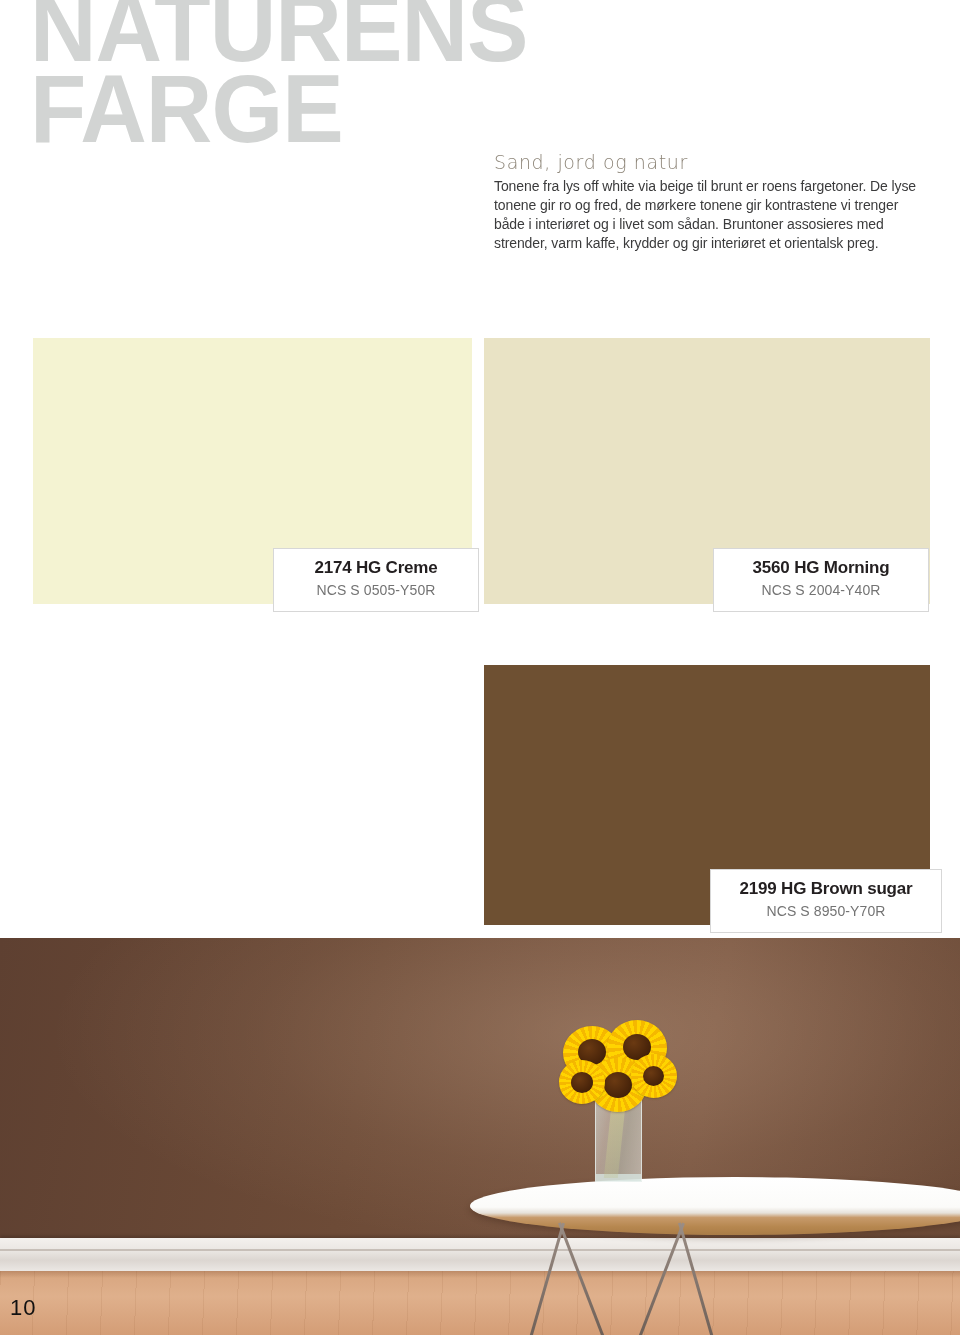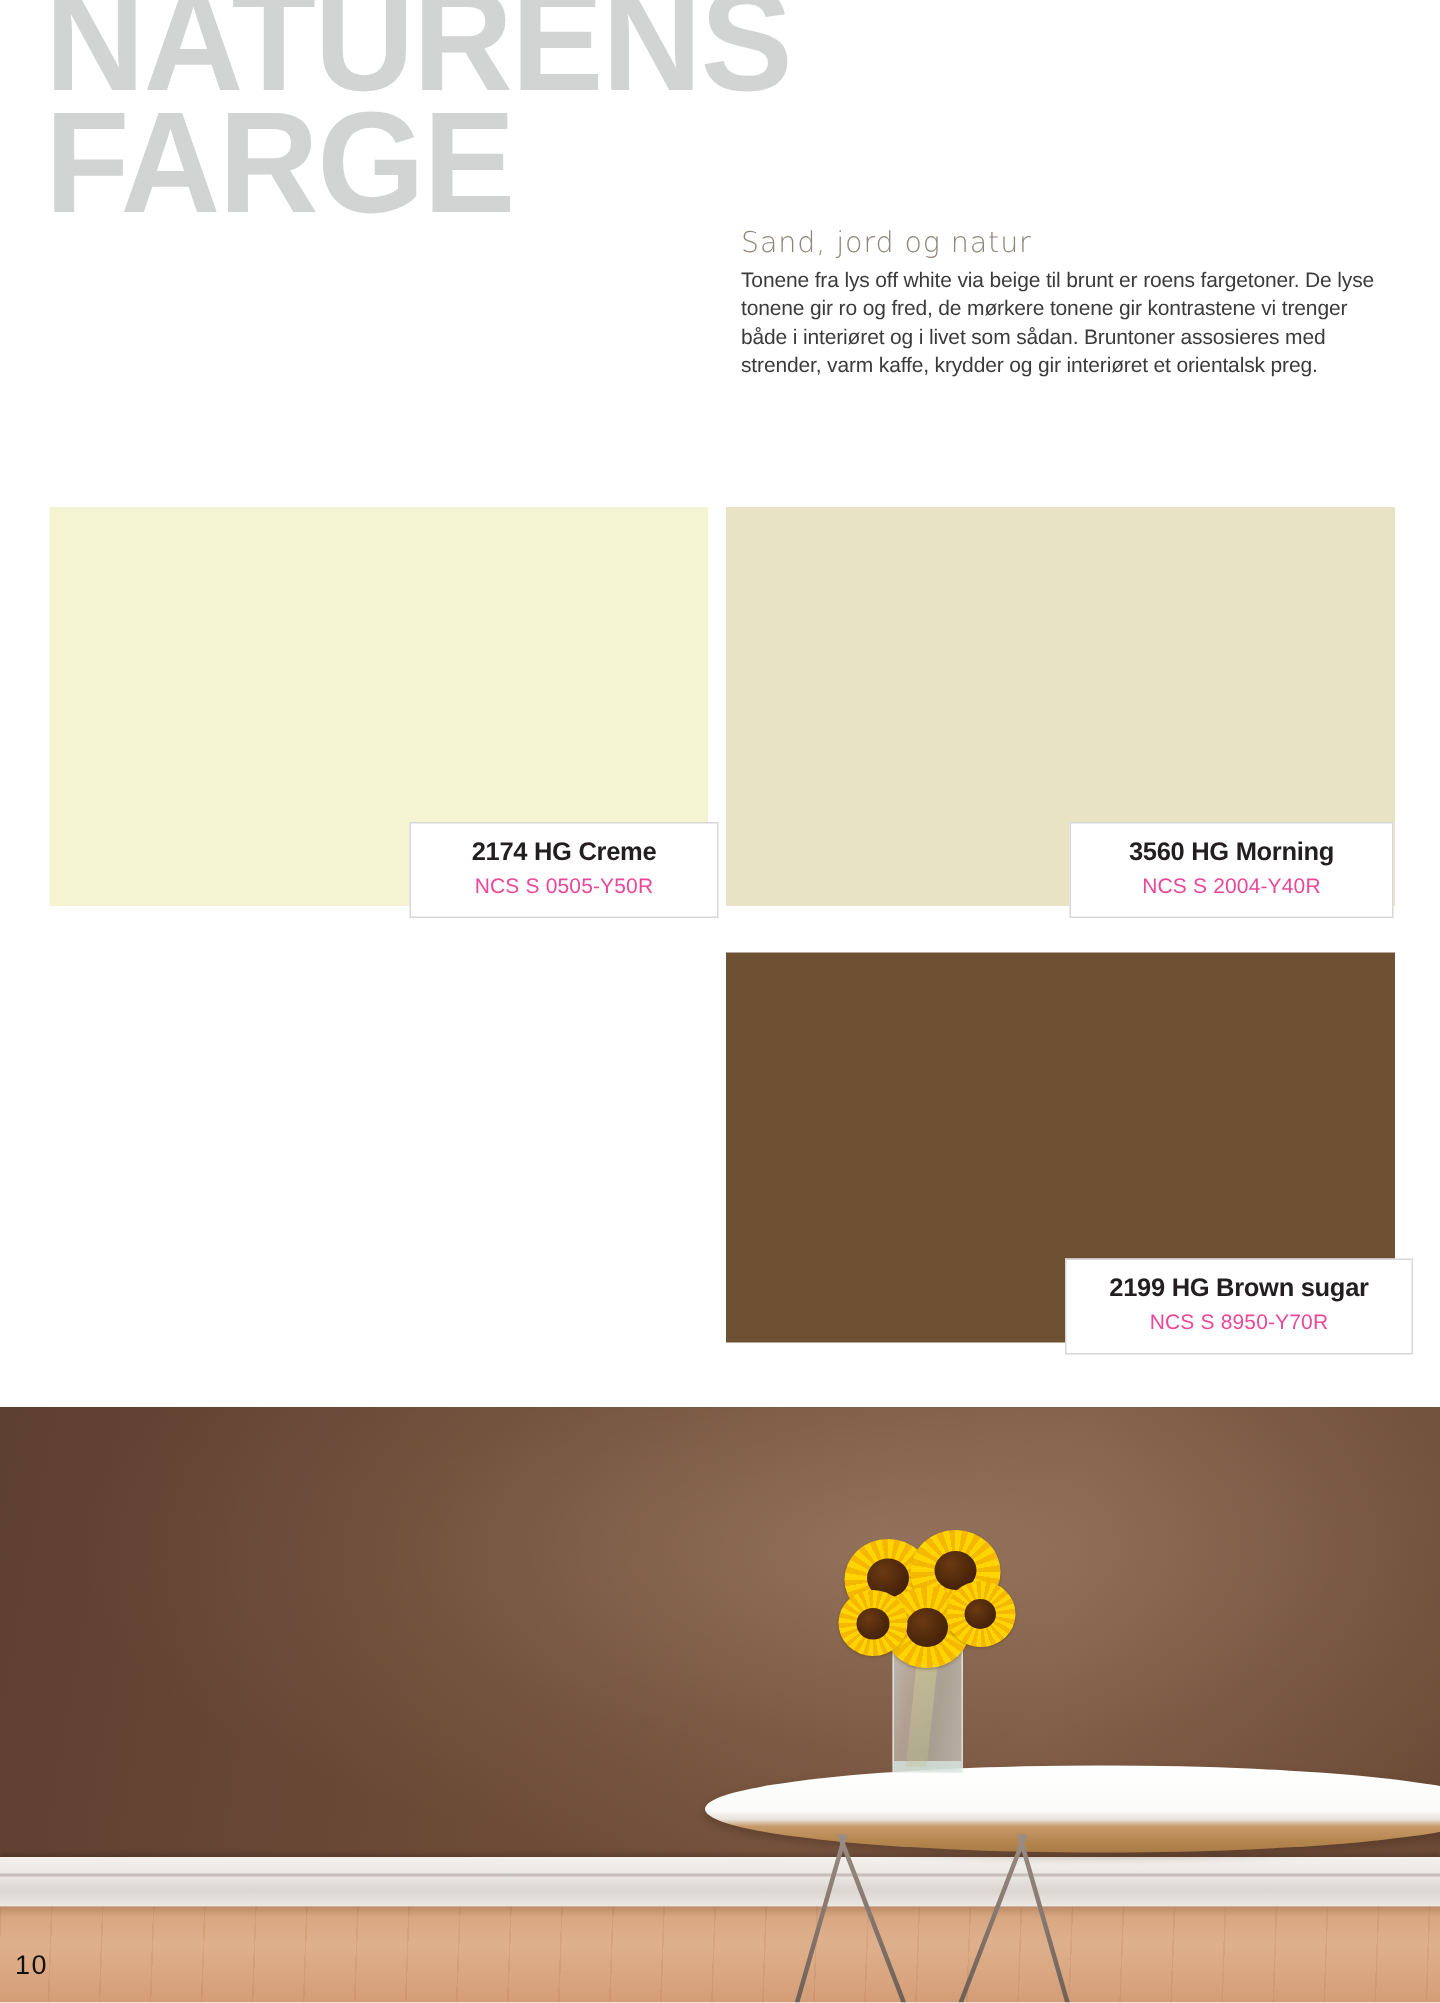"NCS S 0505-Y50R" .swatch-code { color: #ec4899 -> #737373 }
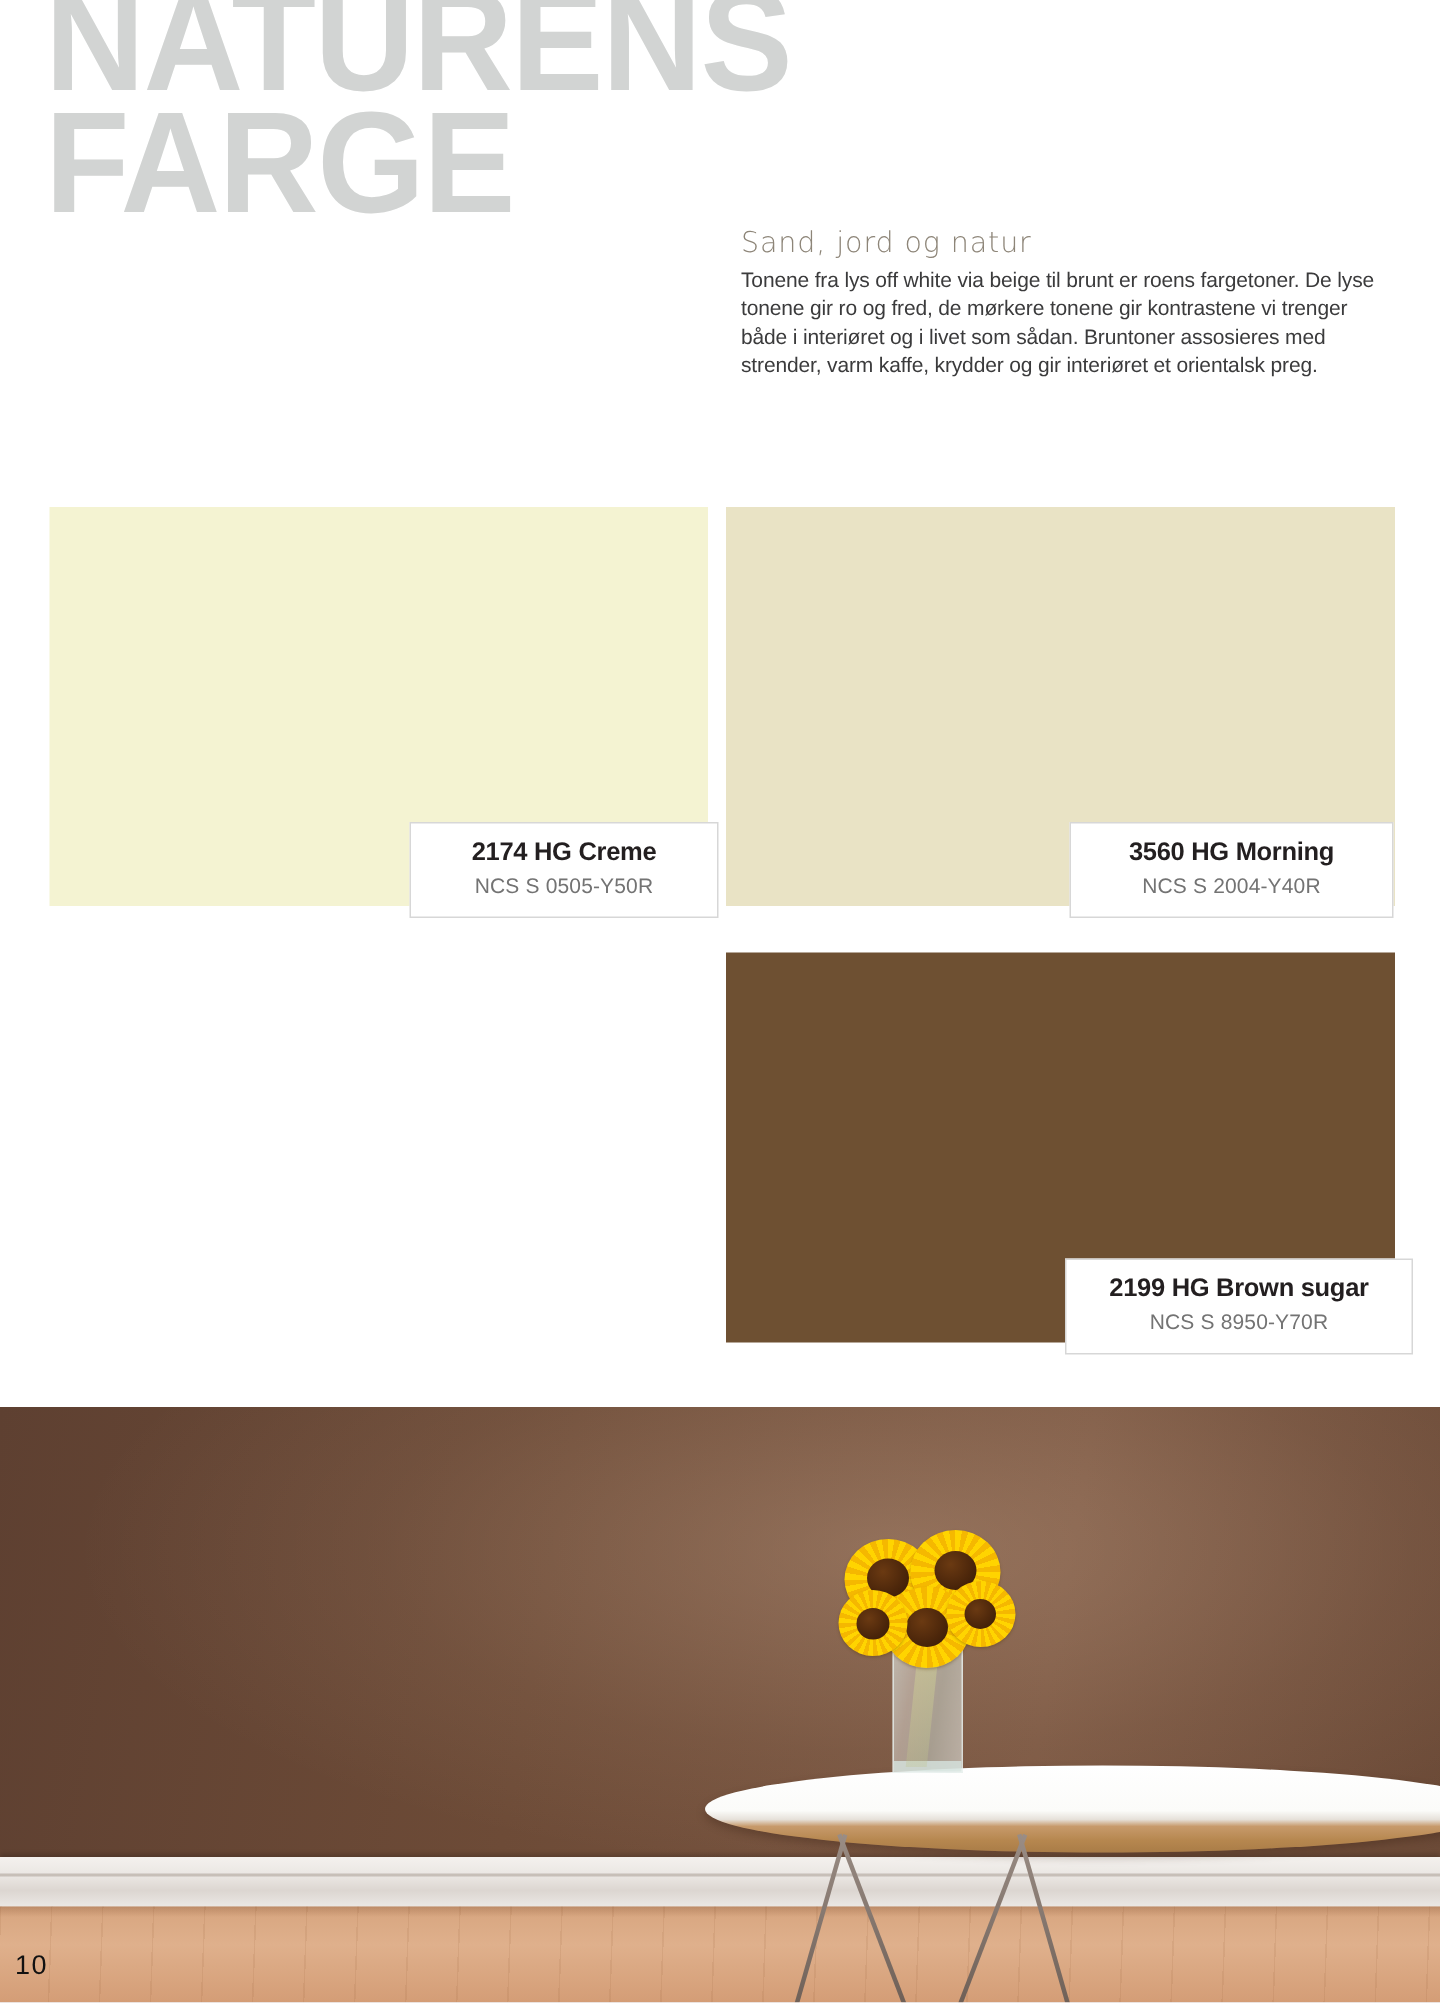"2199 HG Brown sugar" div.swatch { margin-top: none -> 30px }
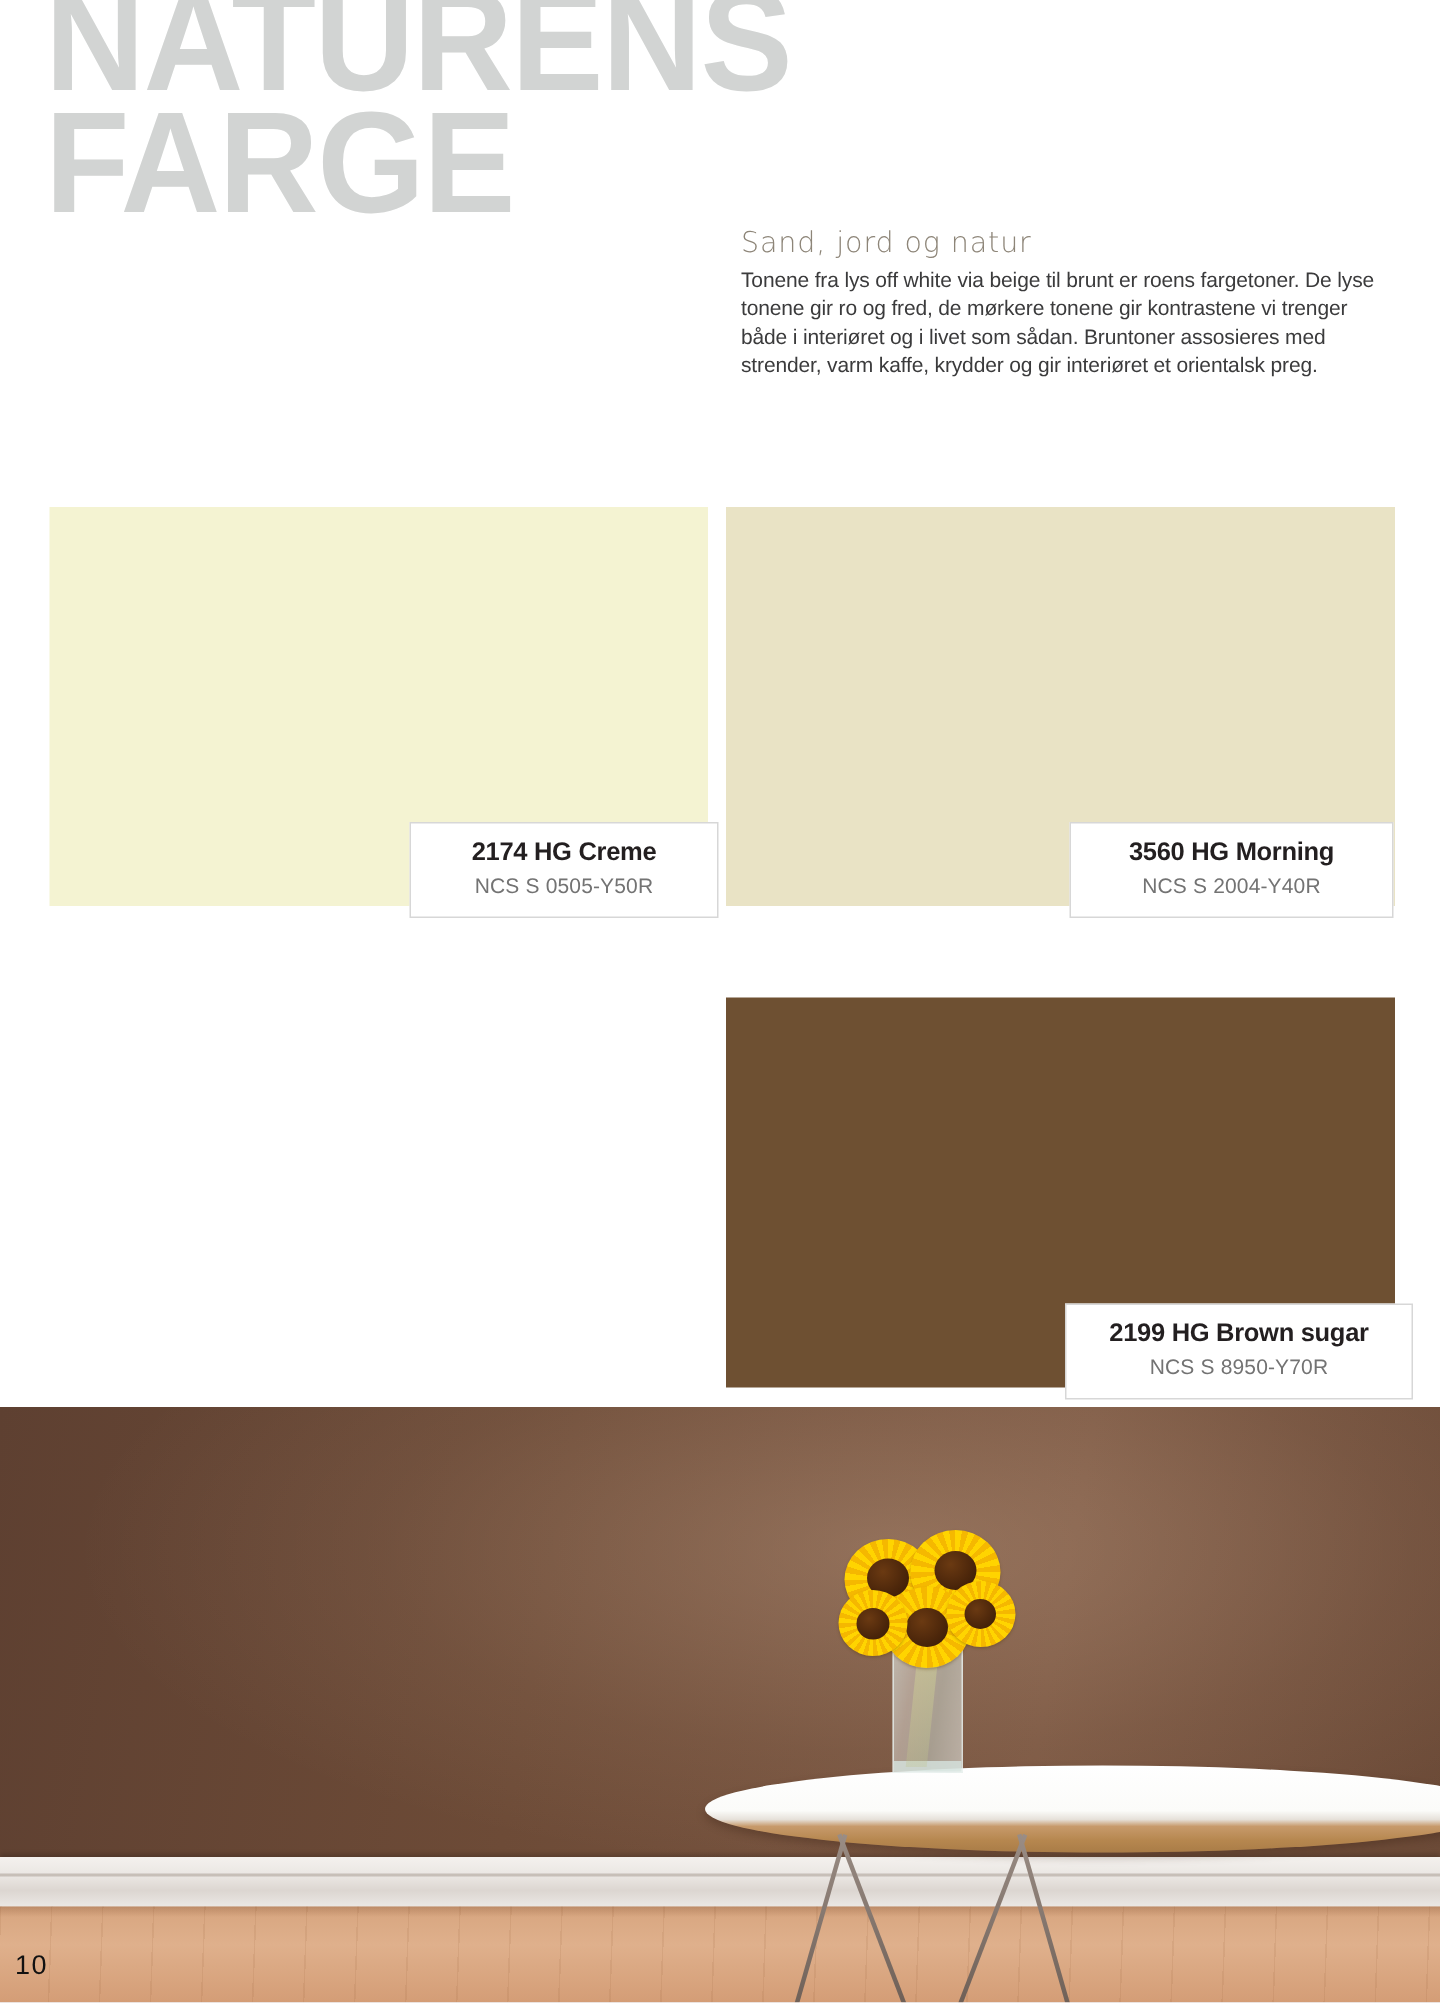"10" .page-number { font-size: 18px -> 22px }
